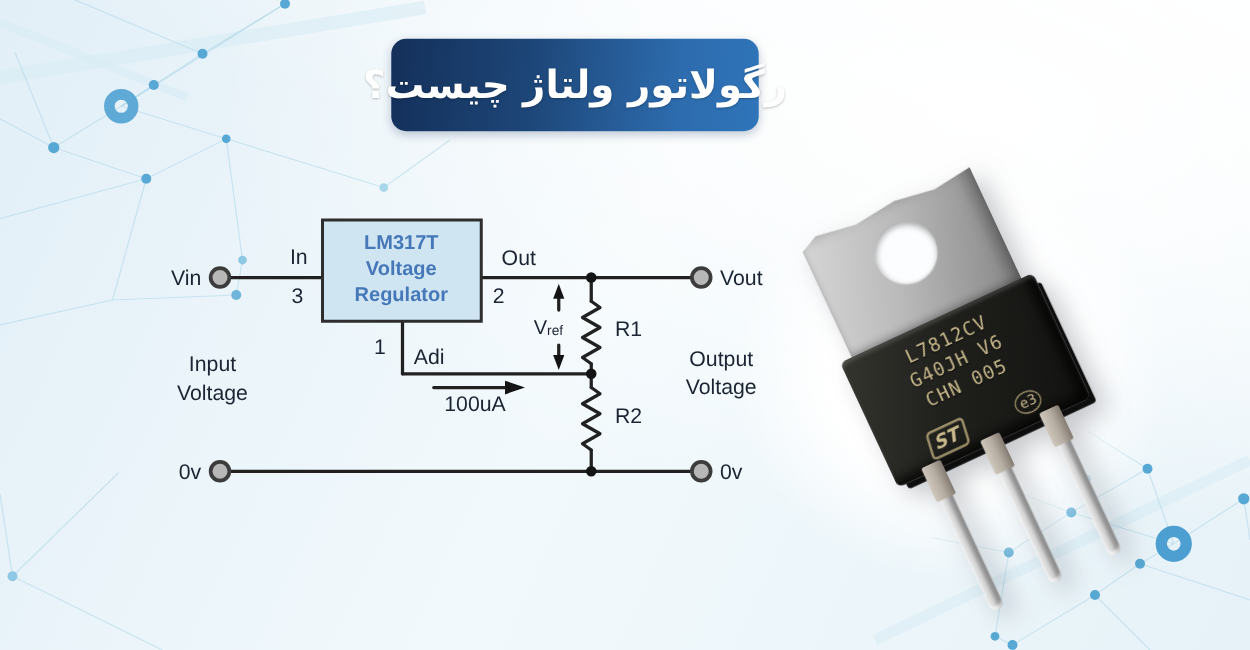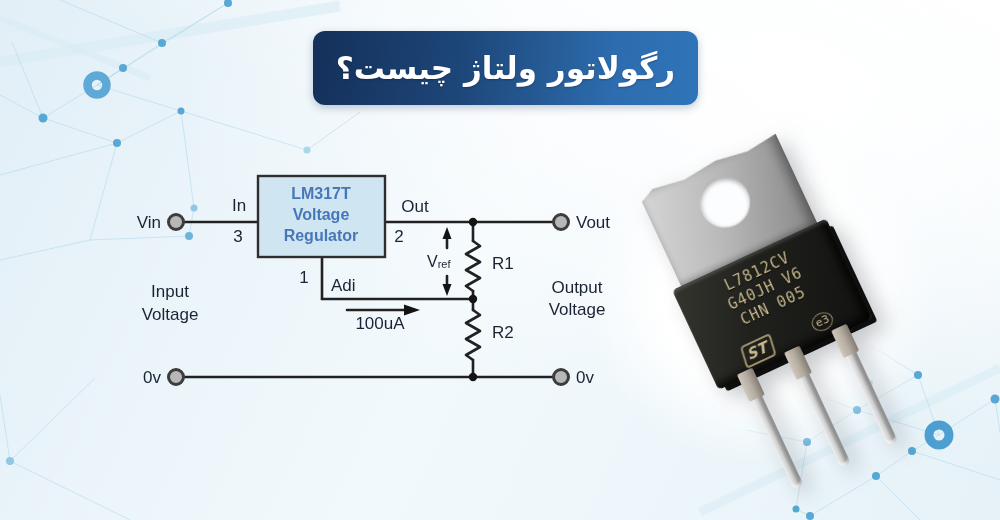"رگولاتور ولتاژ چیست؟" .banner { width: 385px -> 294px }
